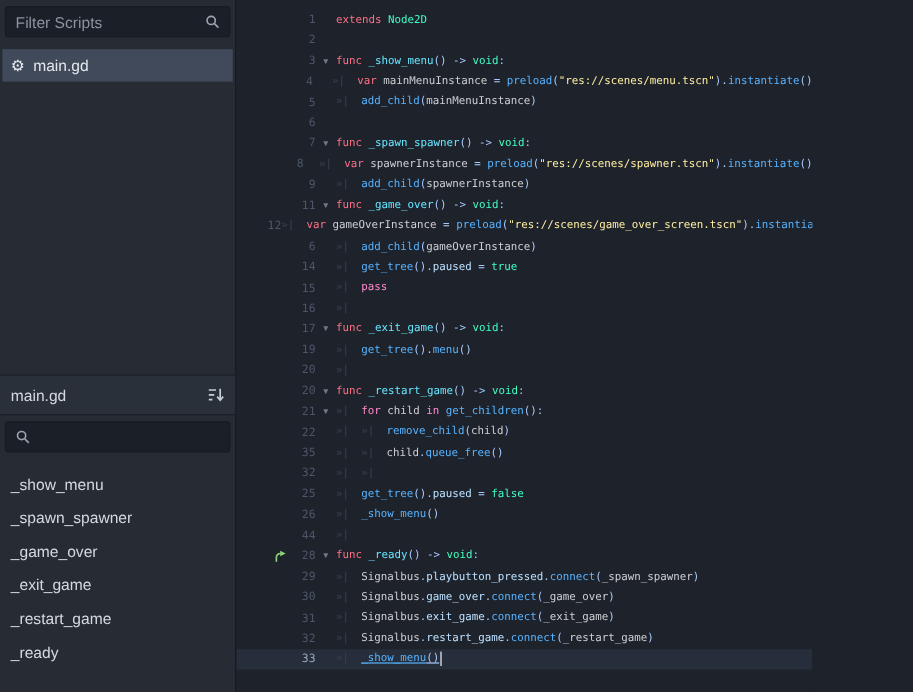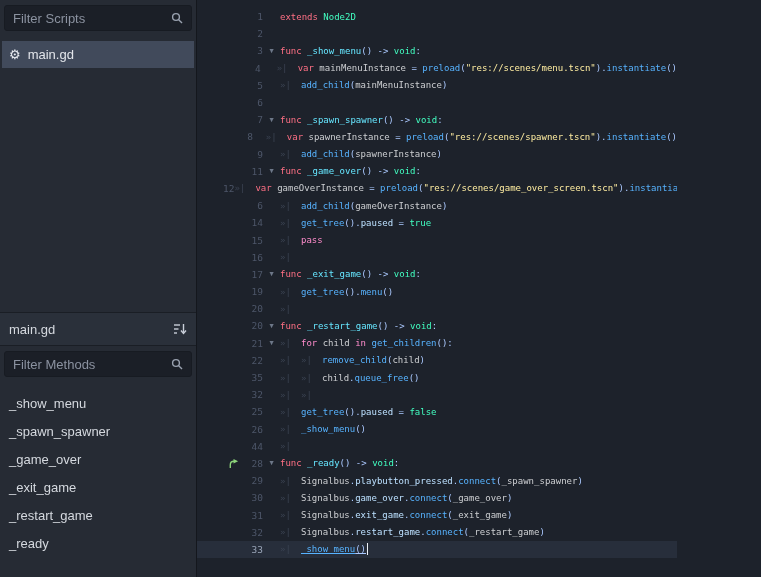"Filter Methods" span.ph { html: <span>Filter Methods</span> -> none }
